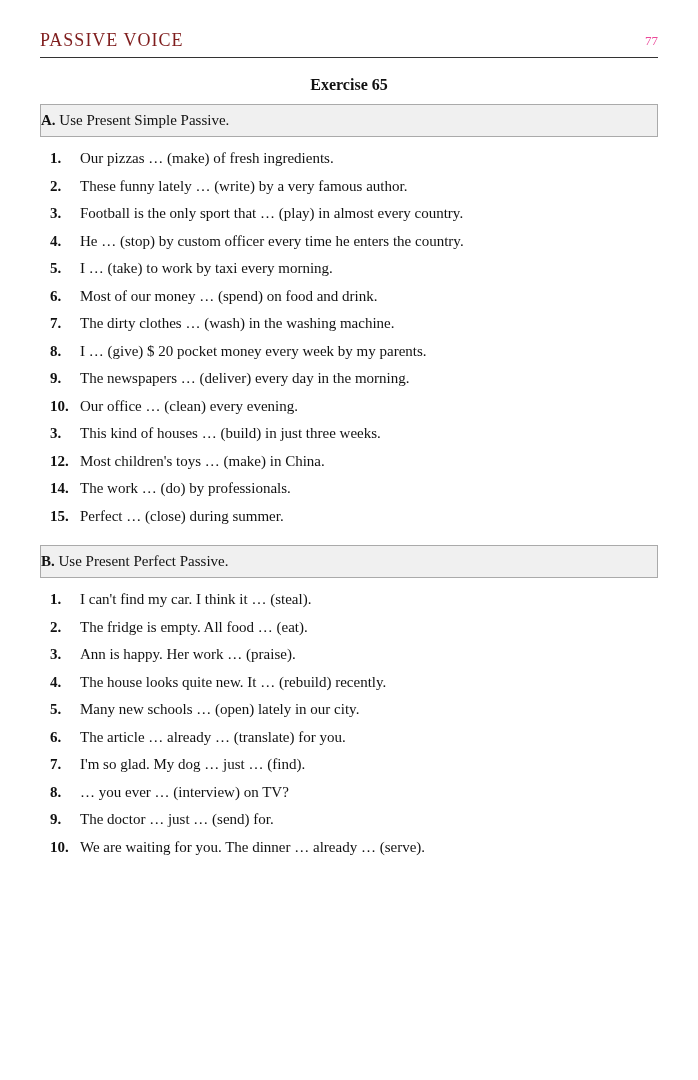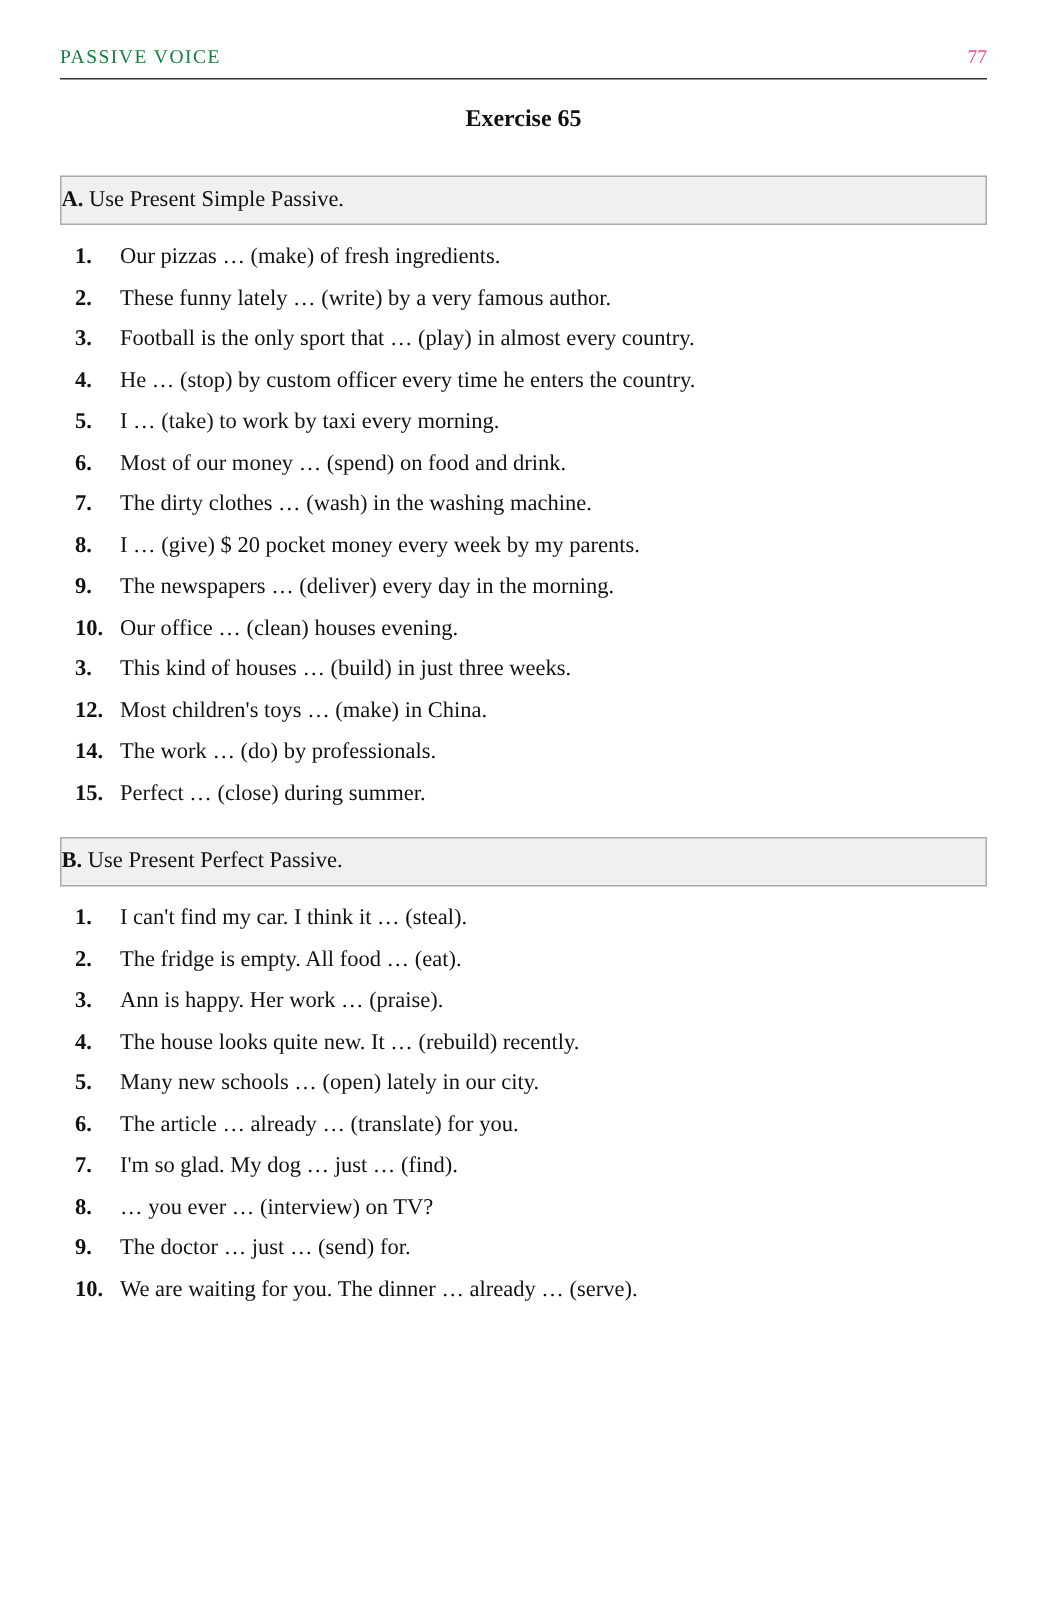"PASSIVE VOICE" .header-title { color: #15803d -> #7f1d1d; font-size: 13px -> 18px }
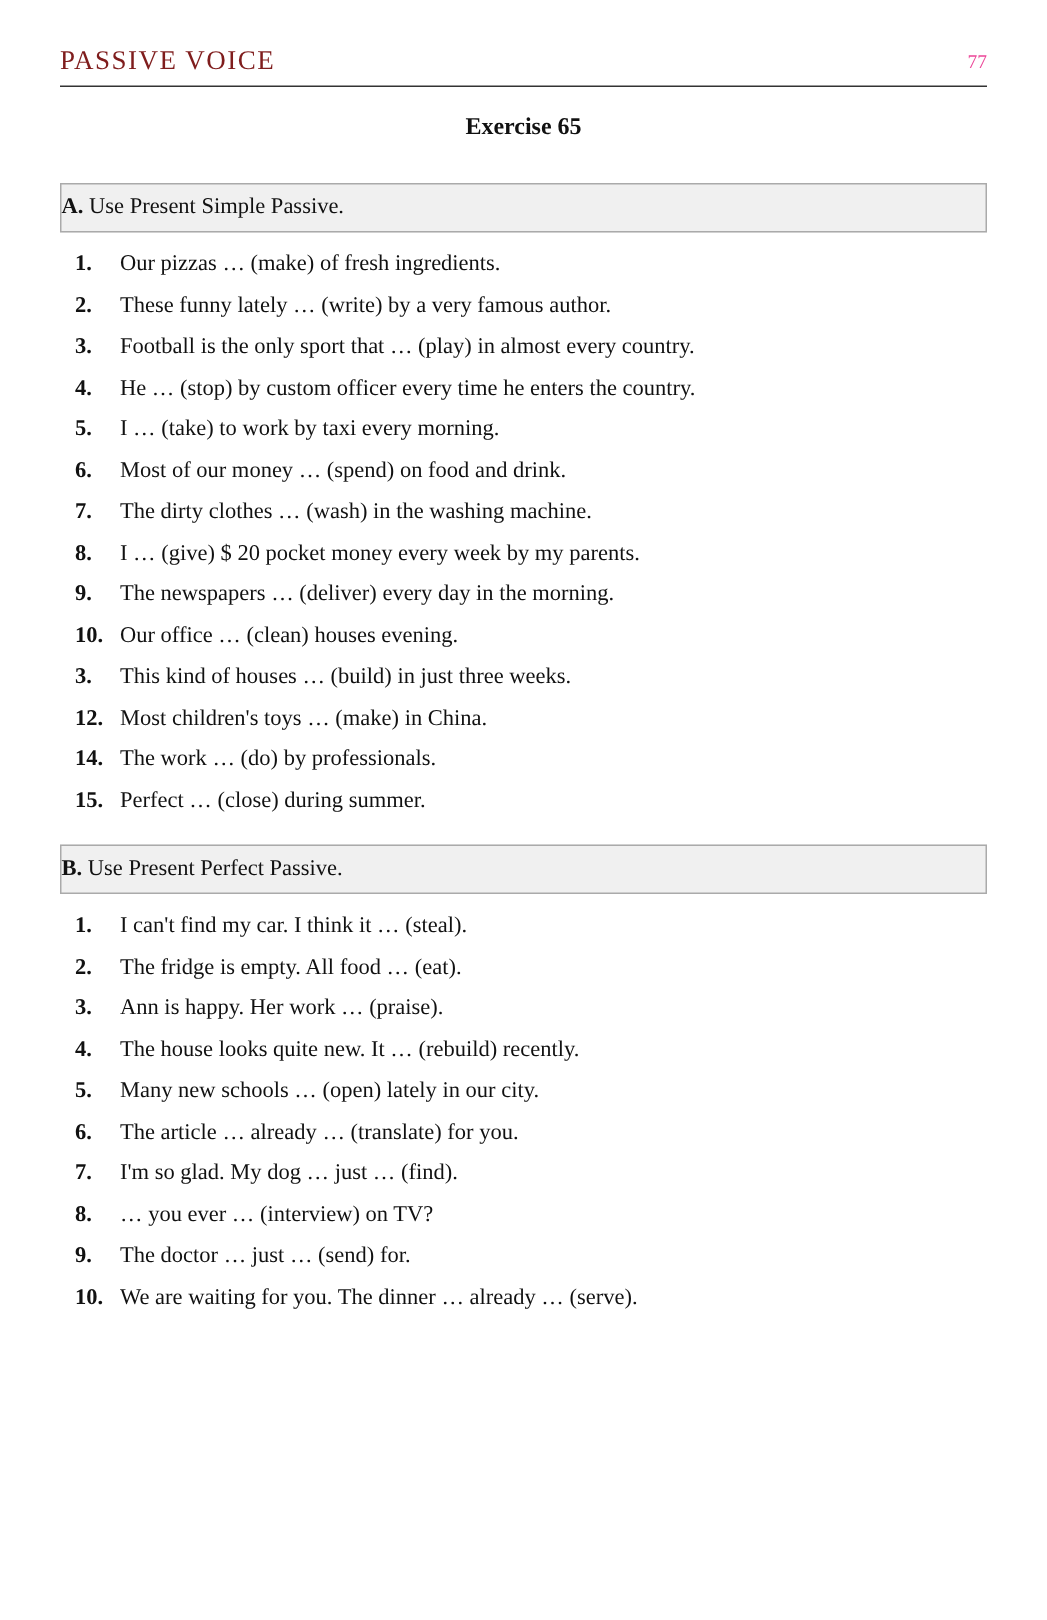"Exercise 65" .exercise-title { margin-bottom: 28px -> 10px }
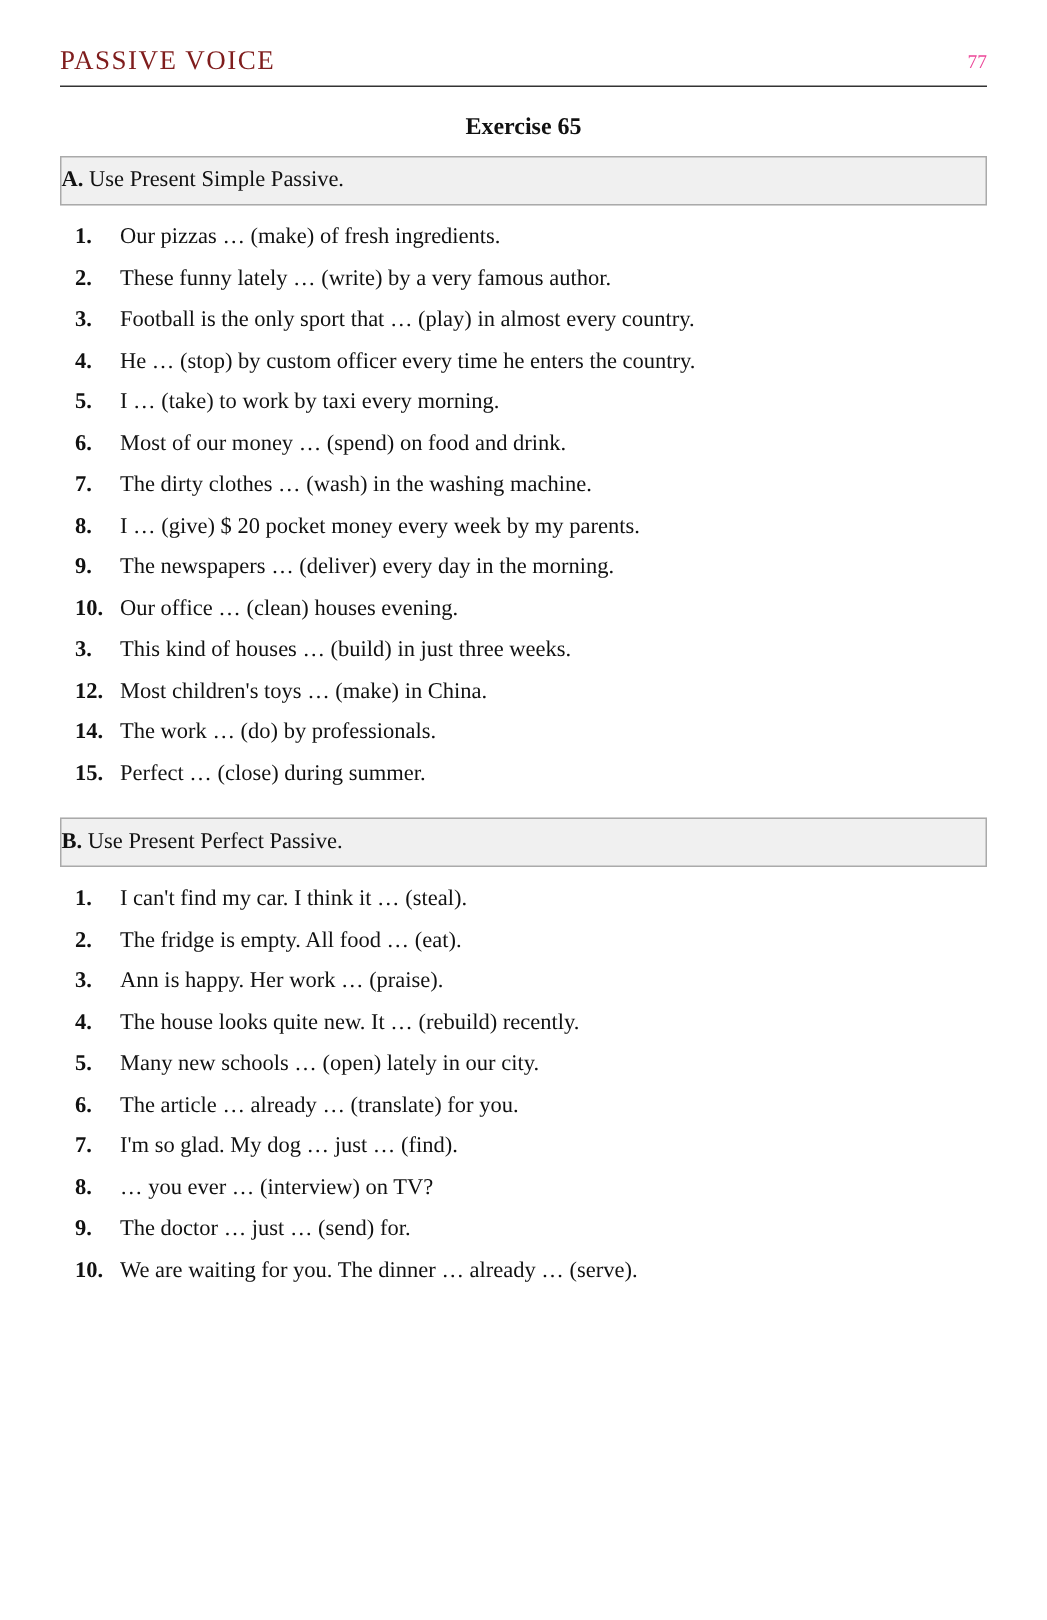"Our office … (clean) houses" span.item-text { text: houses -> every }
